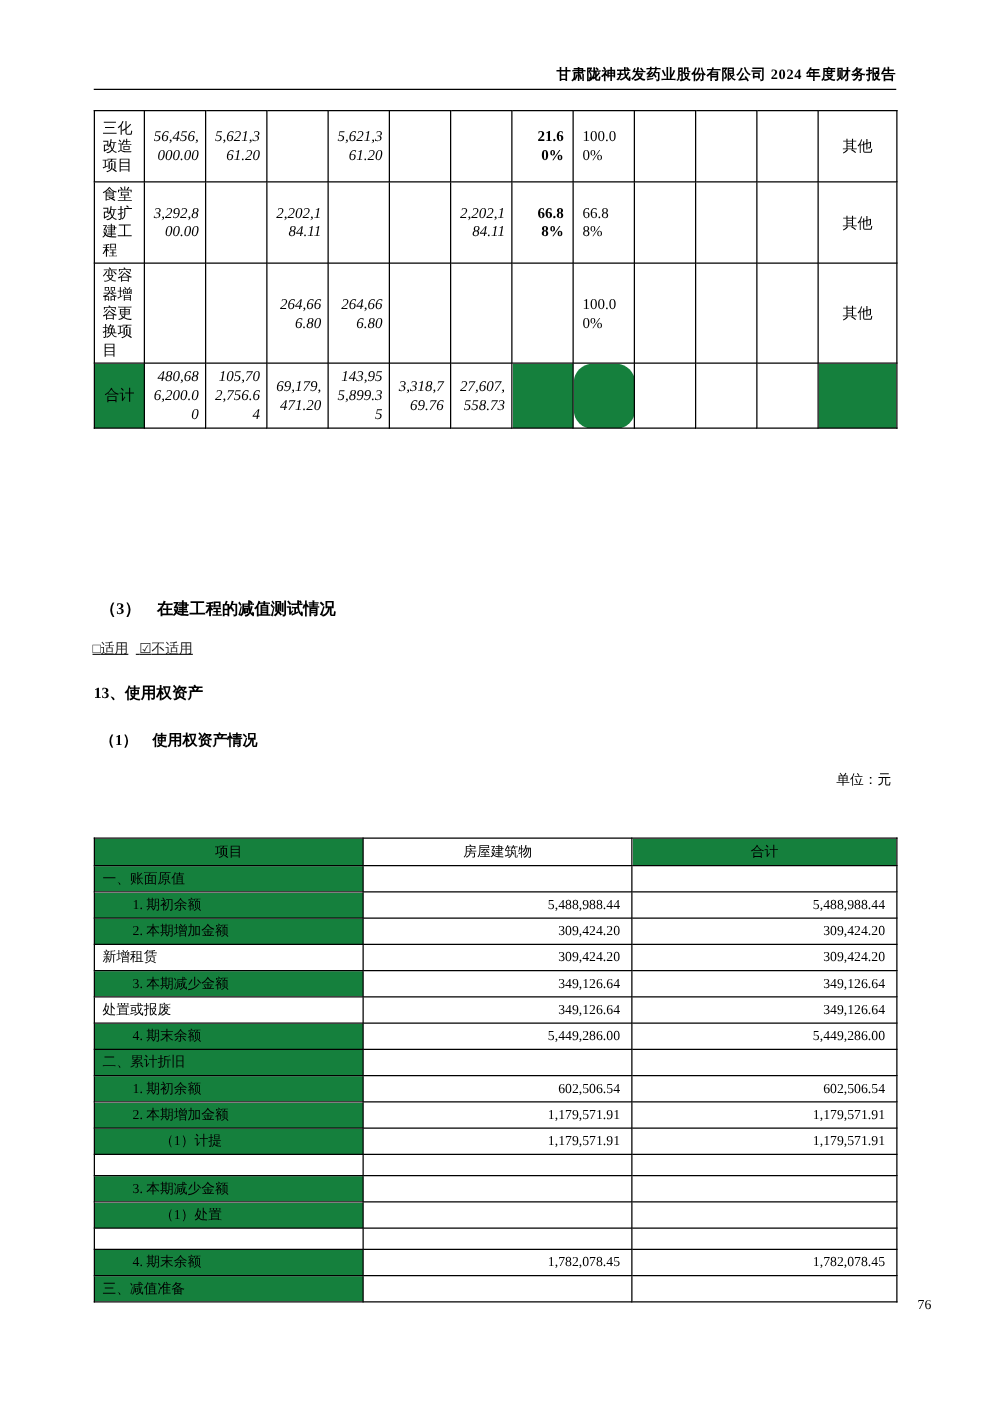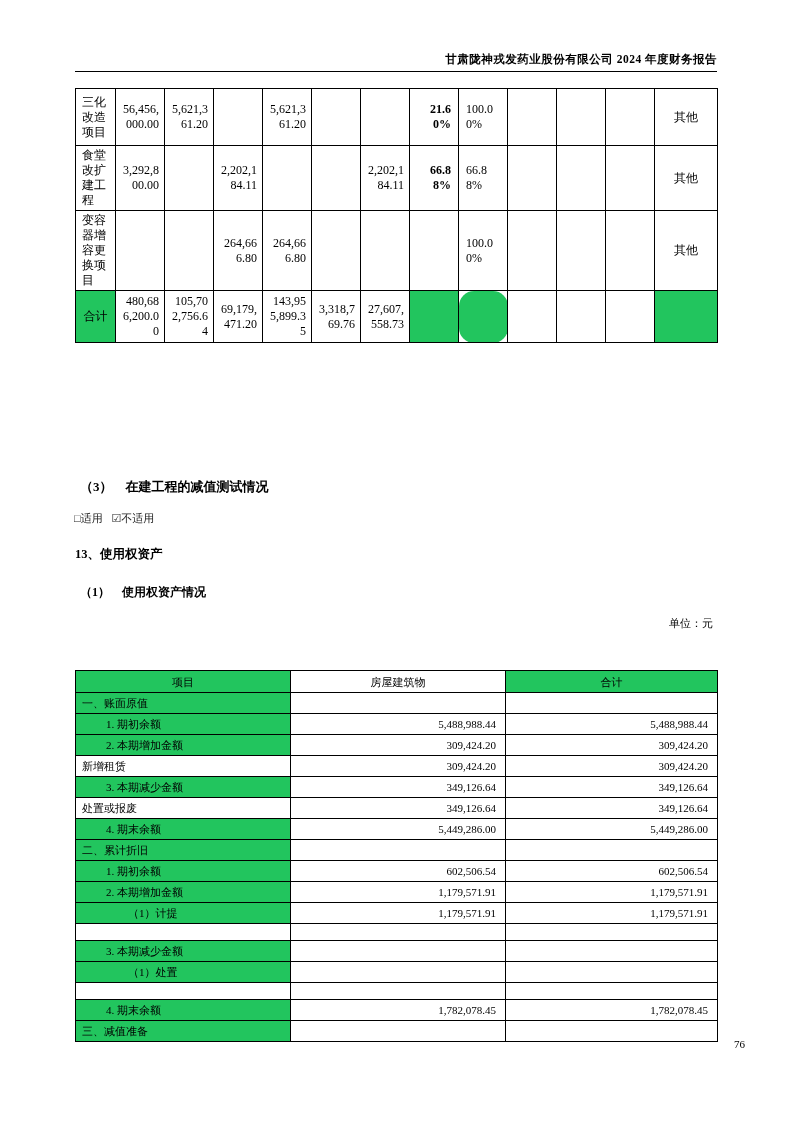"56,456,000.00" .t1 td.num { font-style: none -> italic }
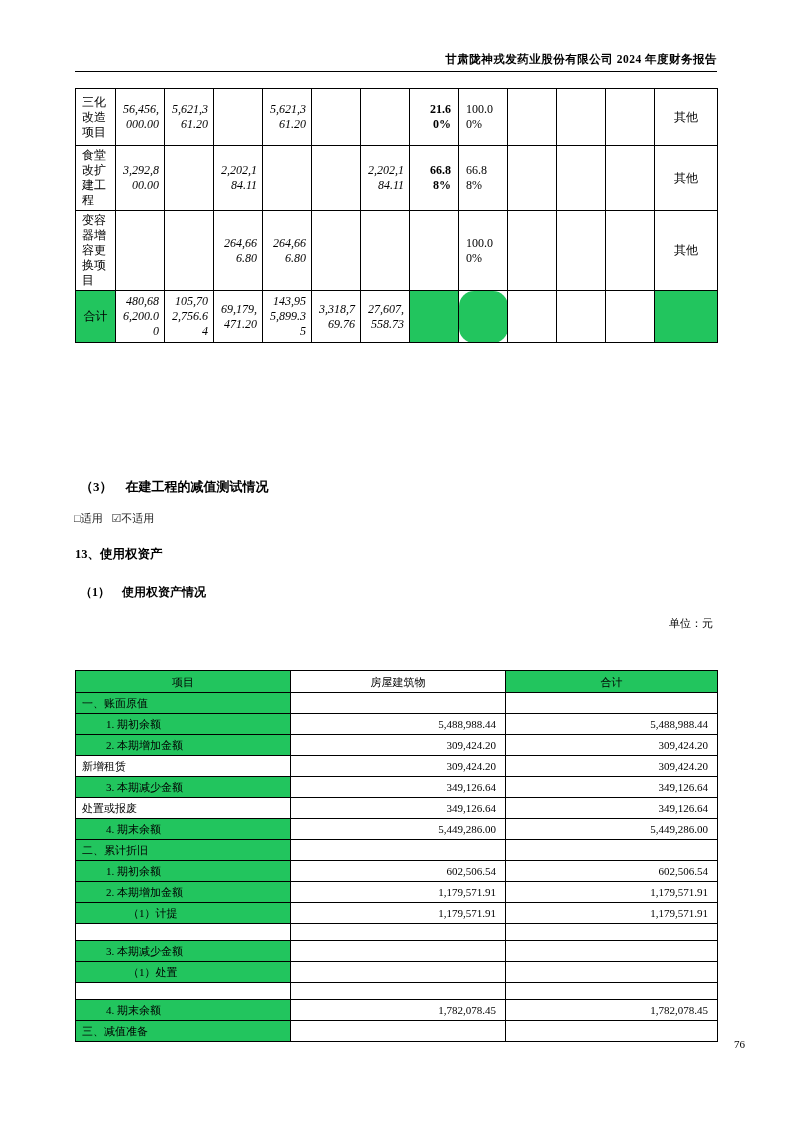"合计" .gray { background: #22c55e -> #15803d }
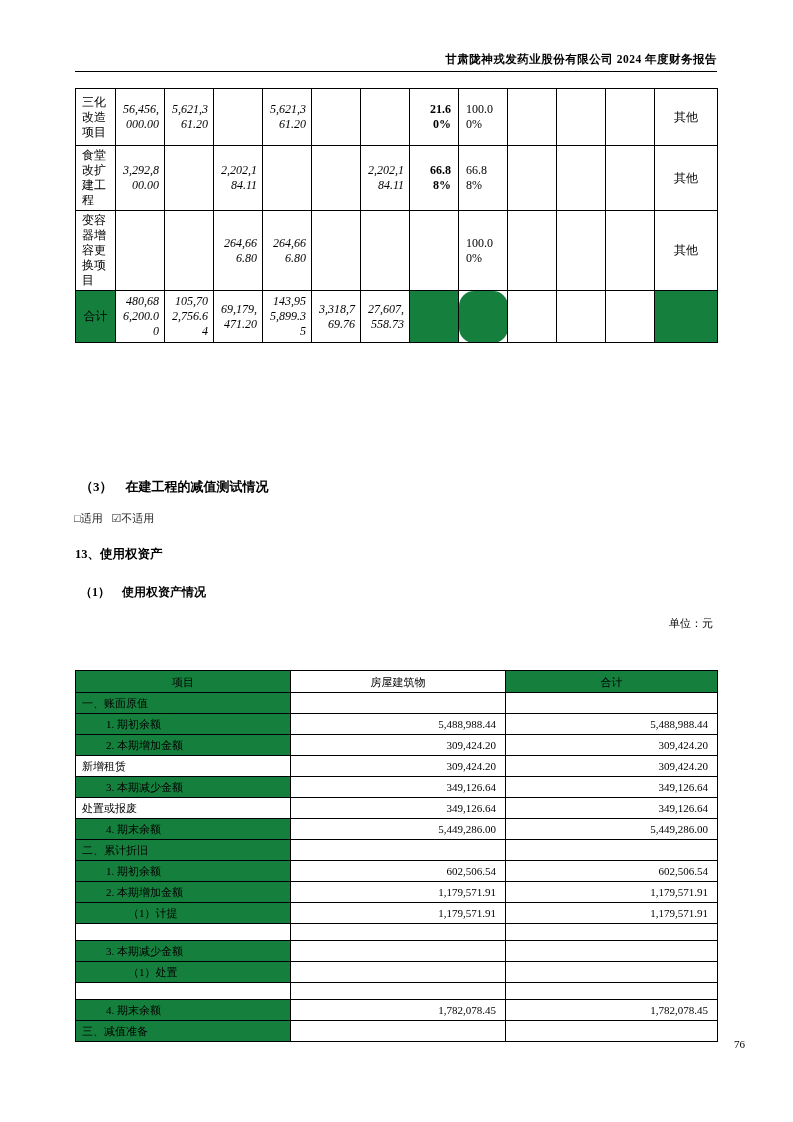"□适用 ☑不适用" .applicability { text-decoration: none -> underline }
